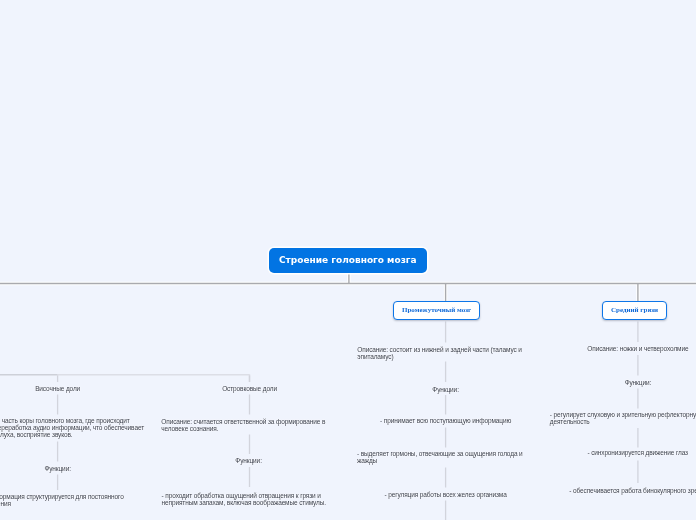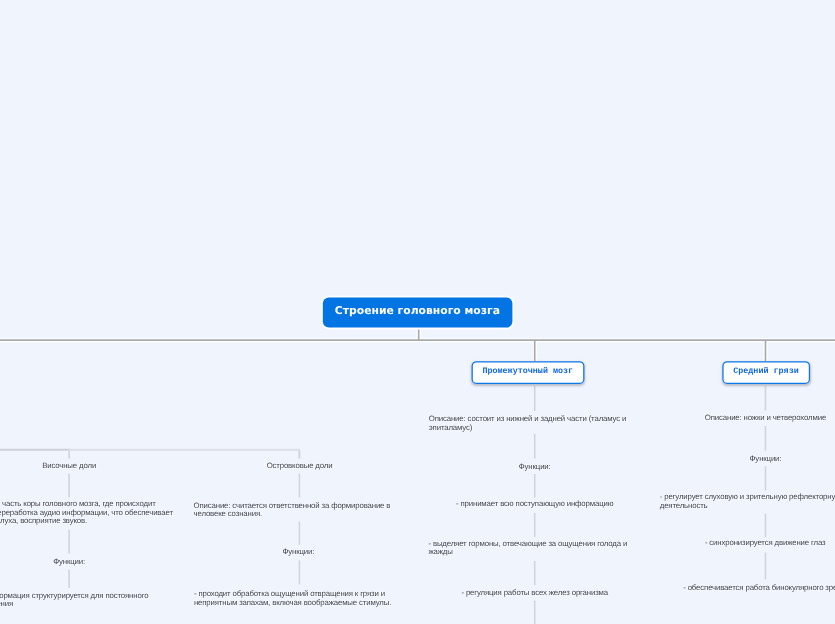"Промежуточный мозг" .lvl1 { font-family: Liberation Mono, monospace -> Liberation Serif, serif }
